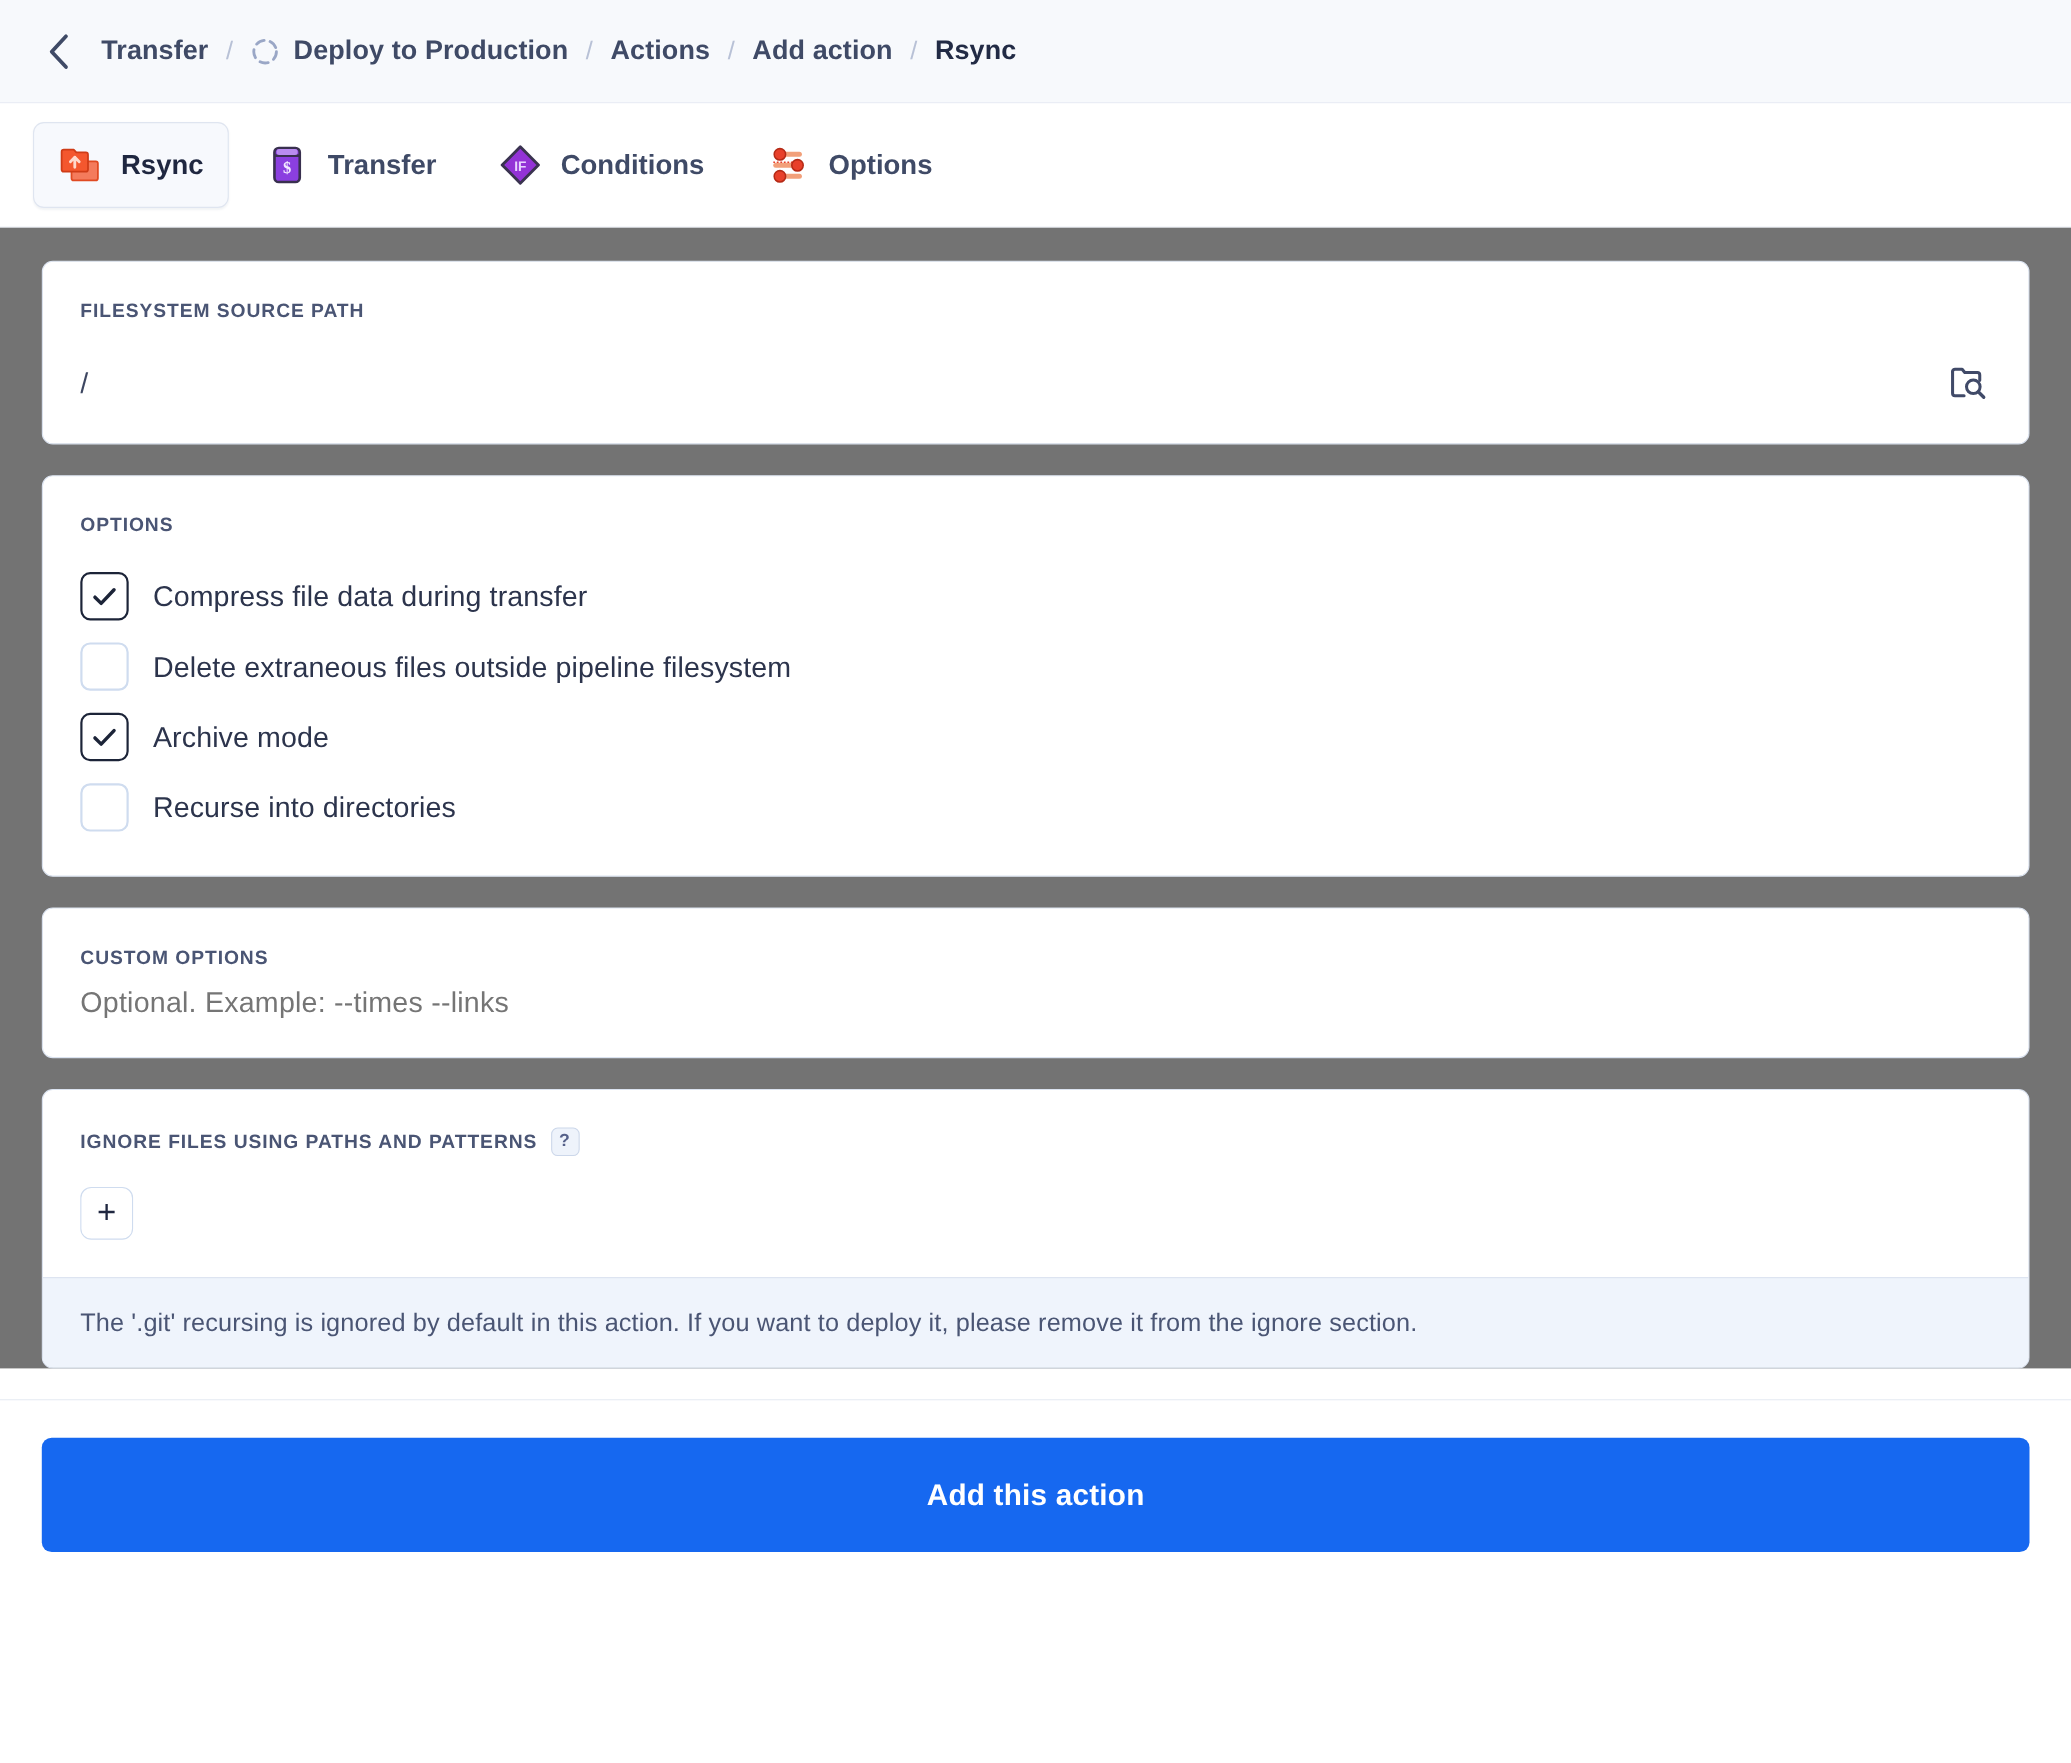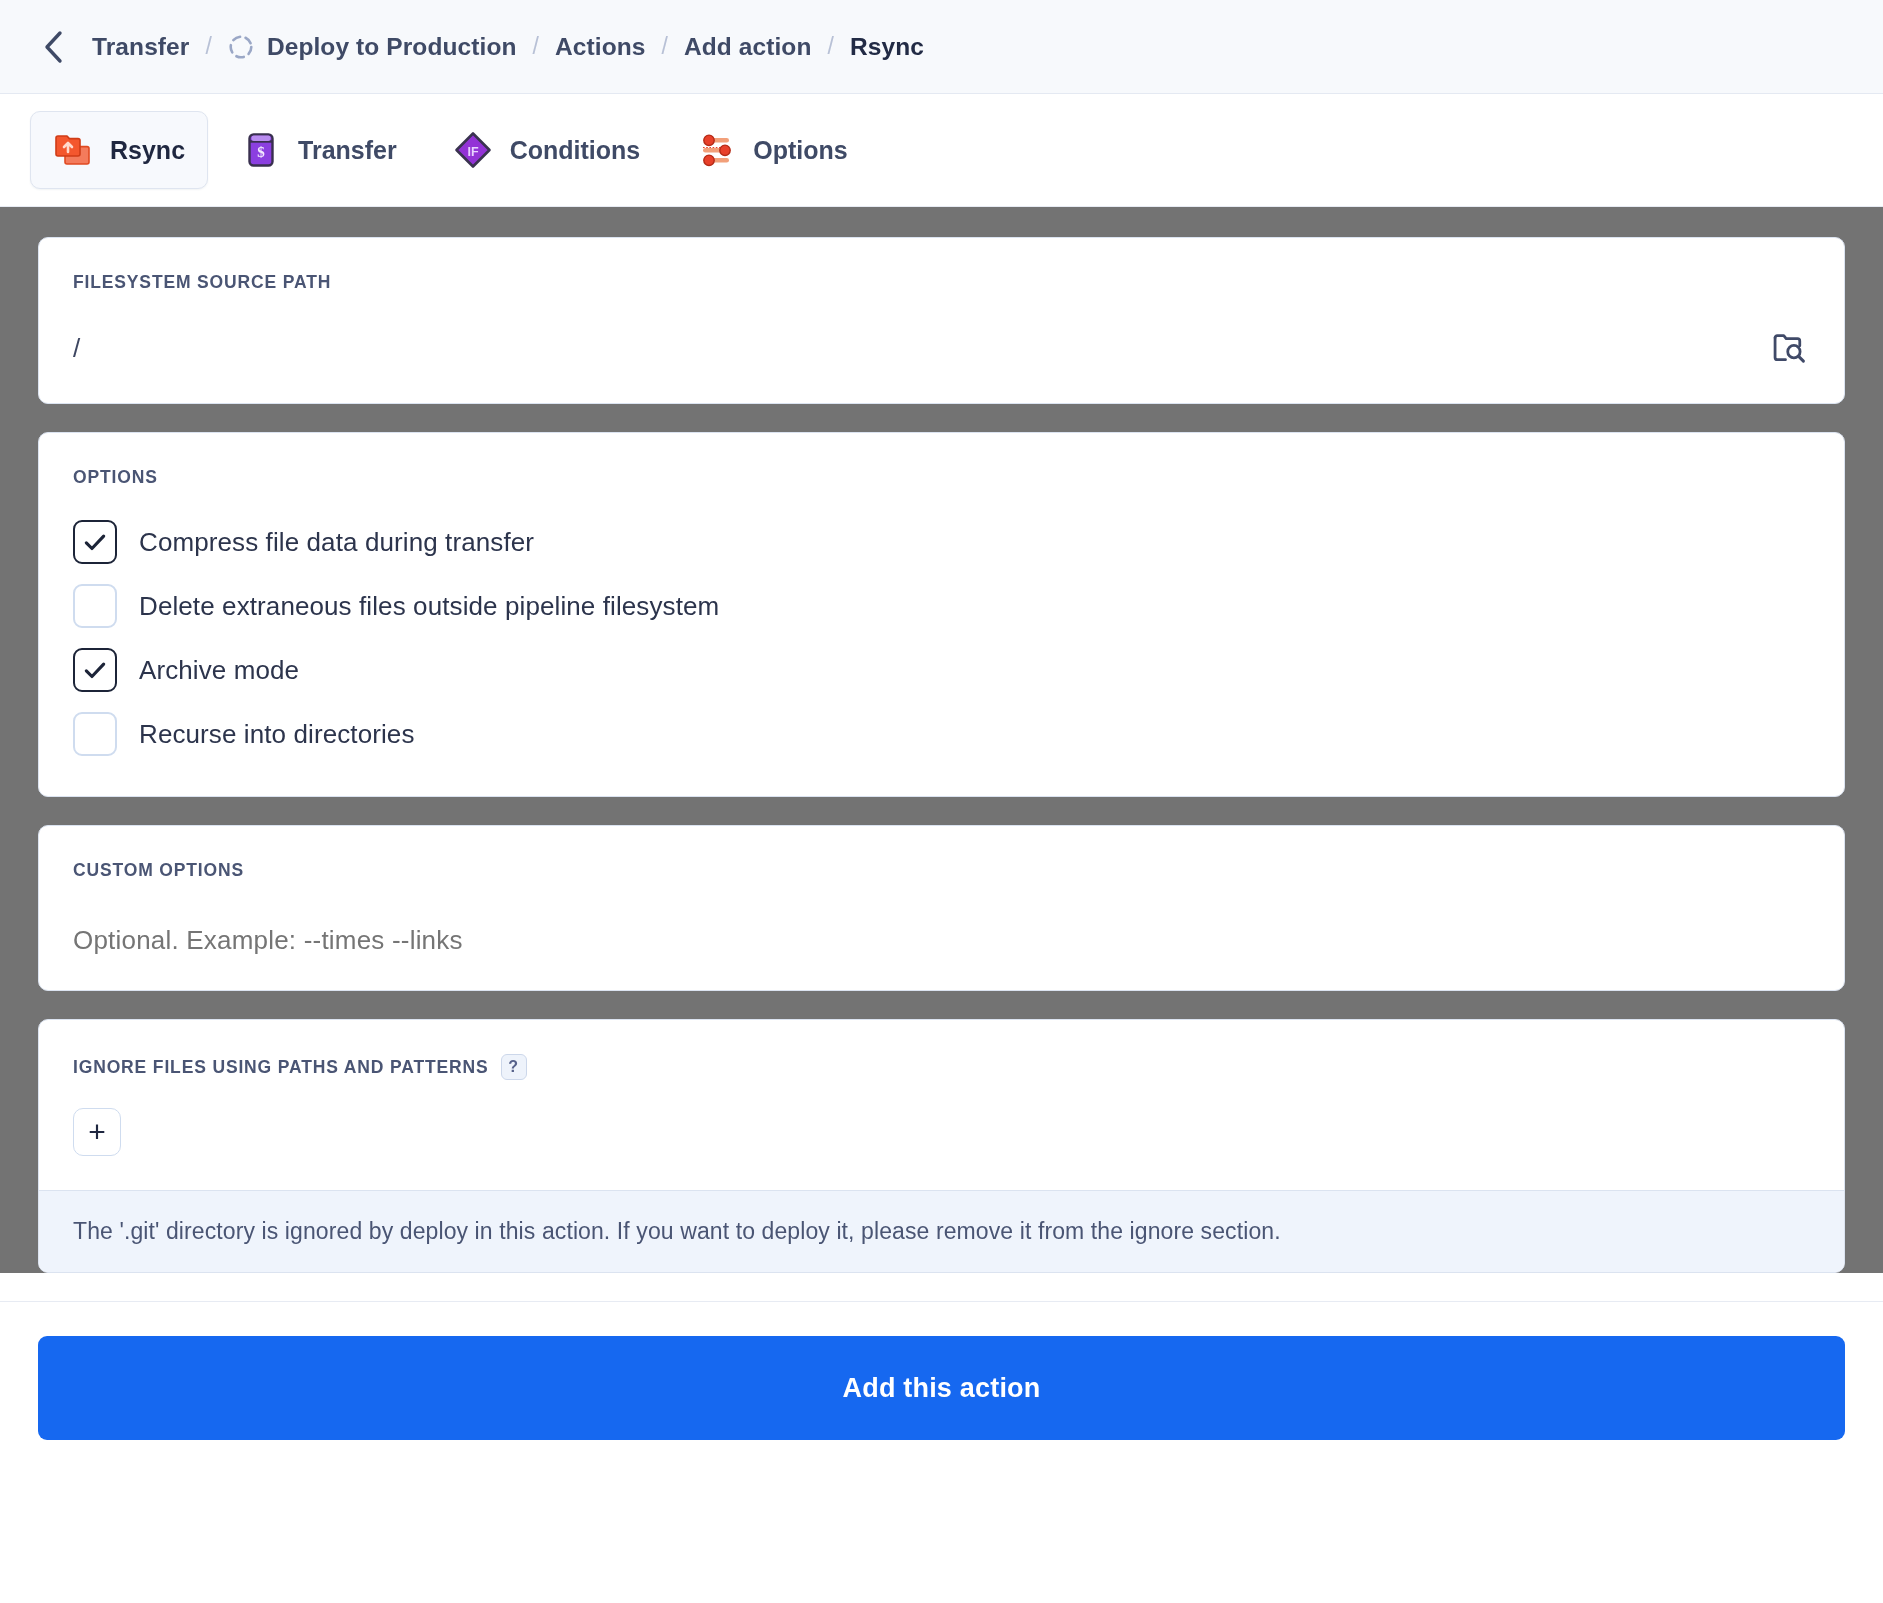"Optional. Example: --times --links" .placeholder-line { margin-top: 44px -> 15px }
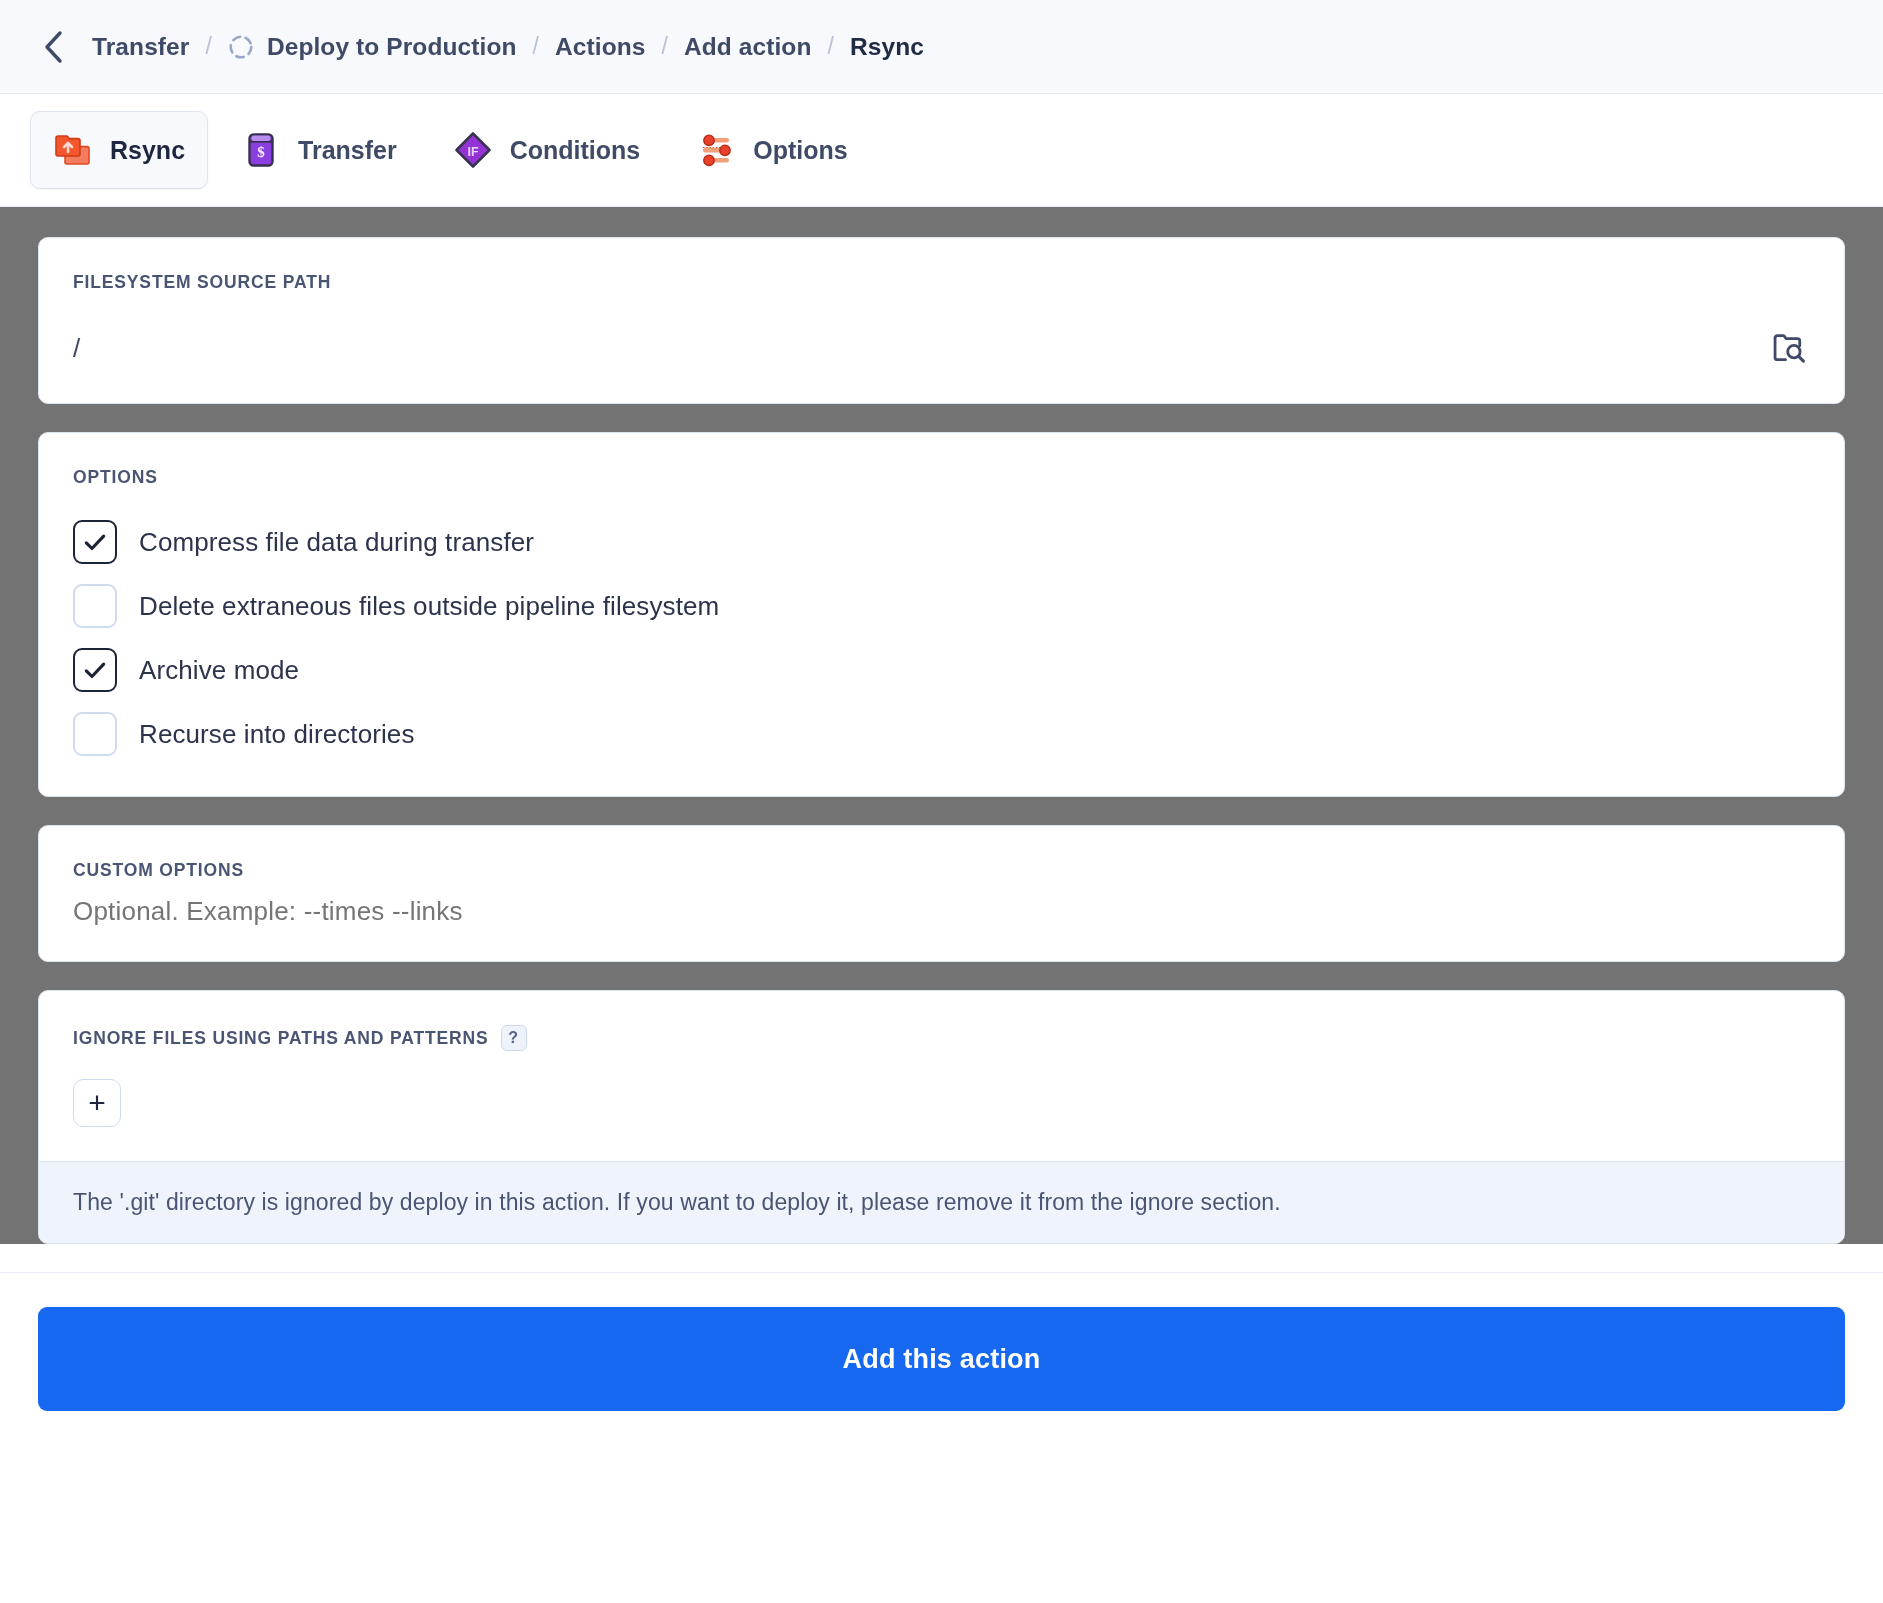"The '.git' directory is ignored" div.note { text: directory is ignored by deploy -> recursing is ignored by default }
